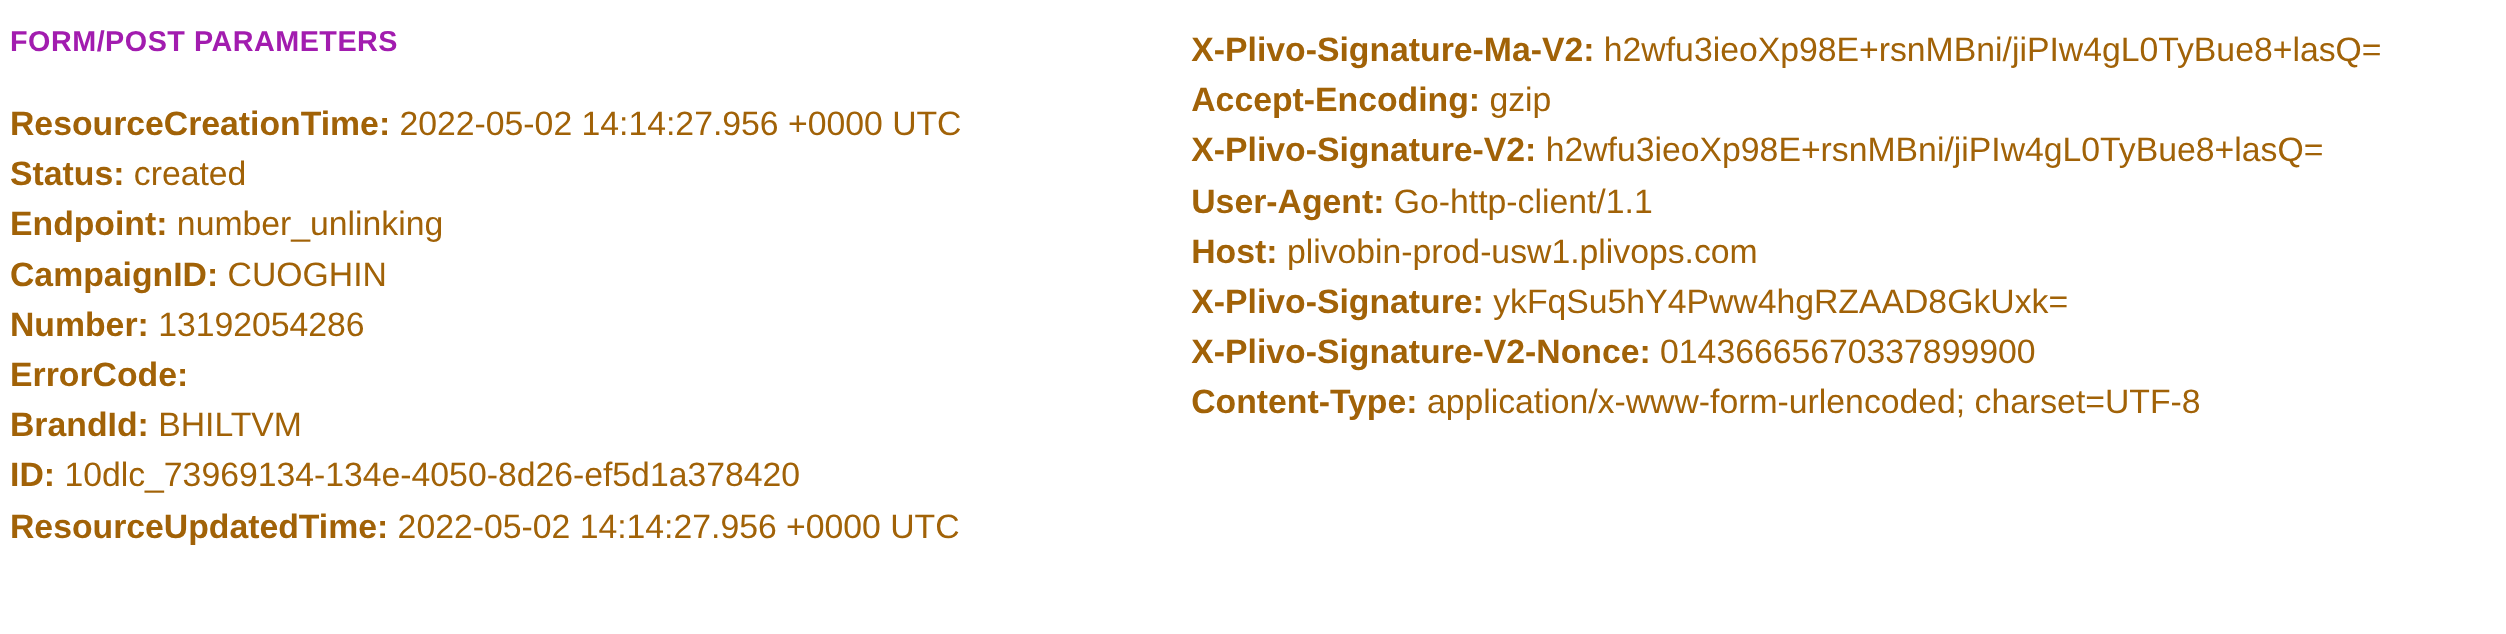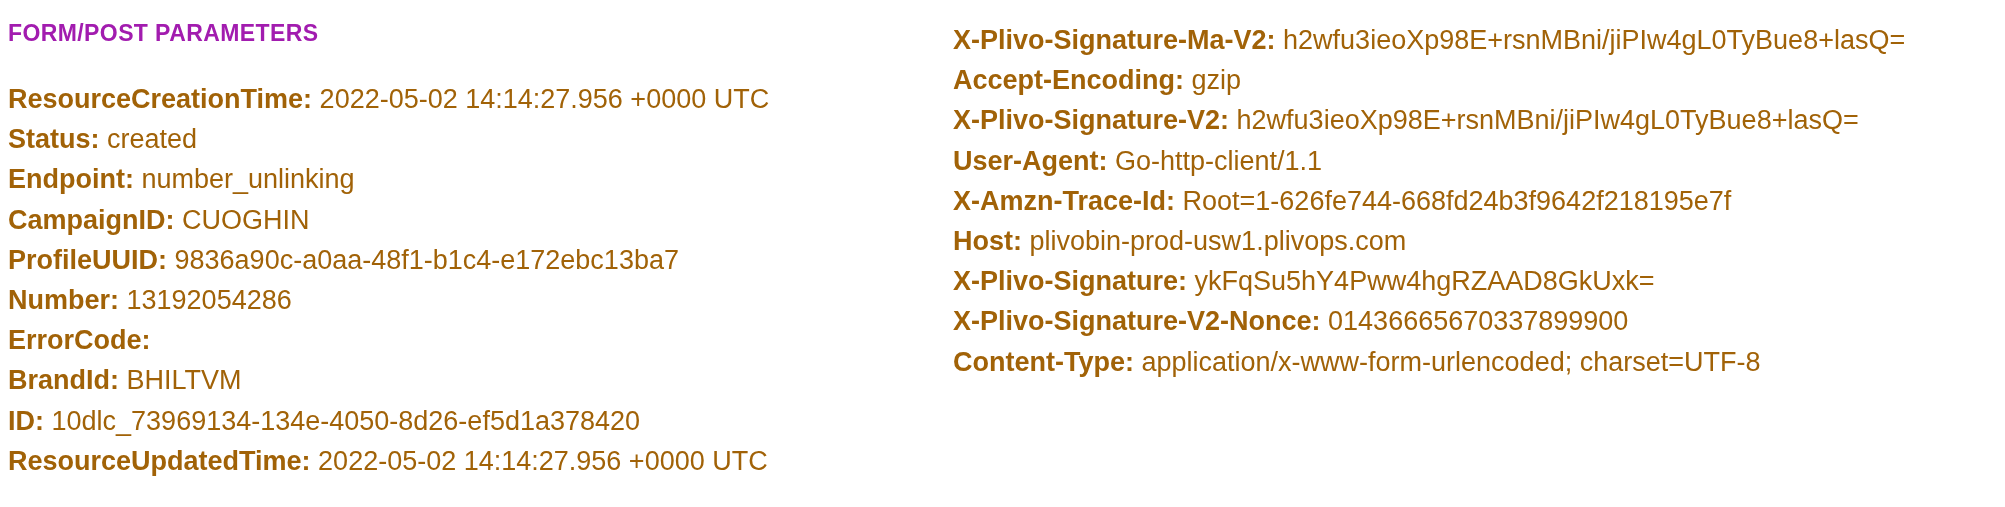"X-Amzn-Trace-Id:" div.kv-row { html: <div><span>X-Amzn-Trace-Id:</span> <span>Root=1-626fe744-668fd24b3f9642f218195e7f</span></div> -> none }
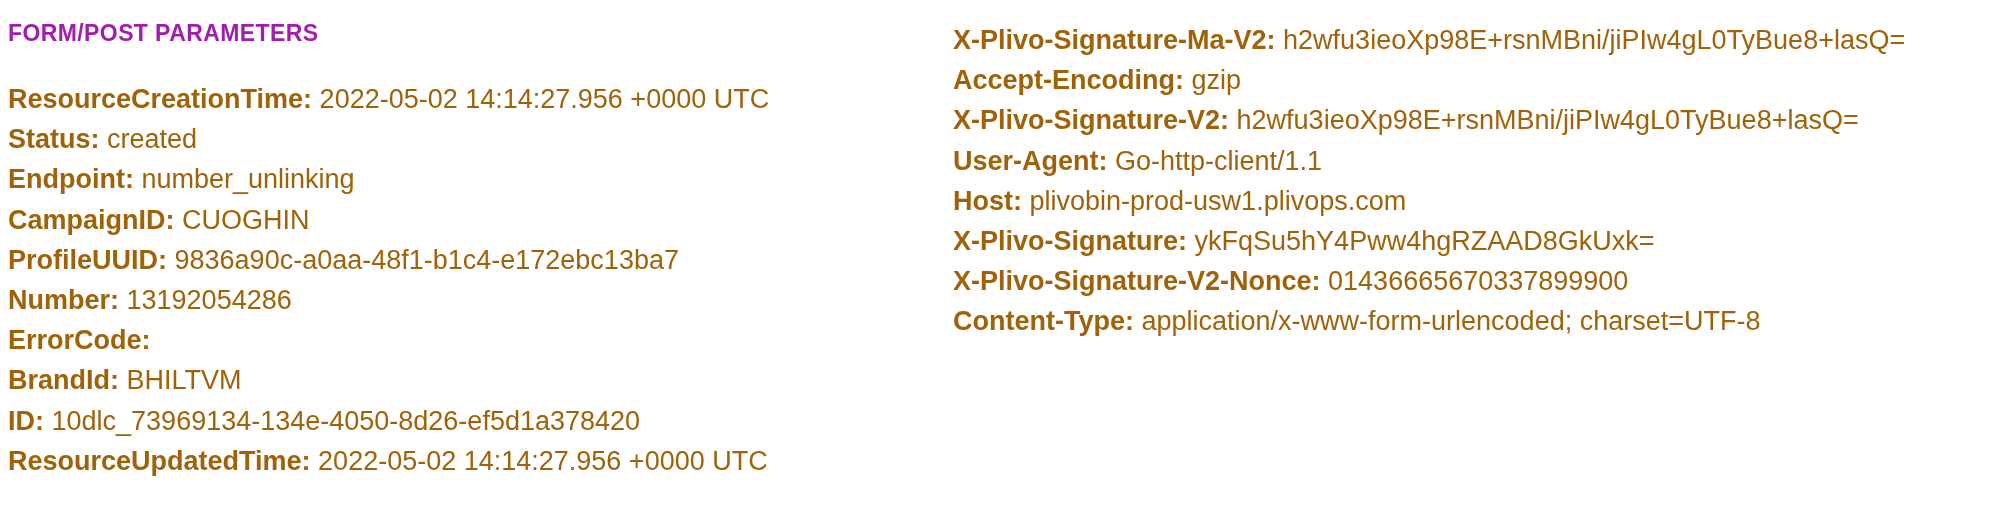"ProfileUUID:" div.kv-row { html: <div><span>ProfileUUID:</span> <span>9836a90c-a0aa-48f1-b1c4-e172ebc13ba7</span></div> -> none }
